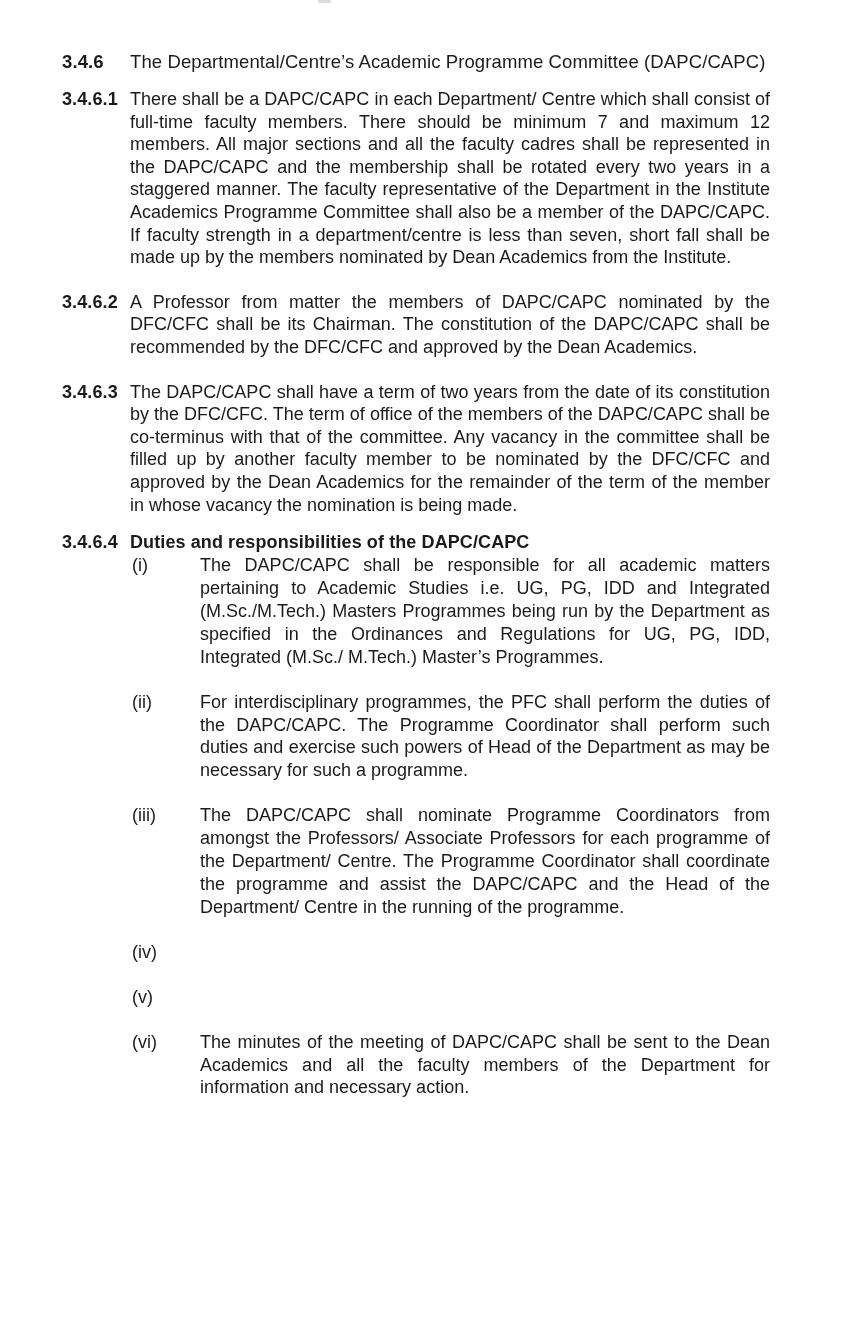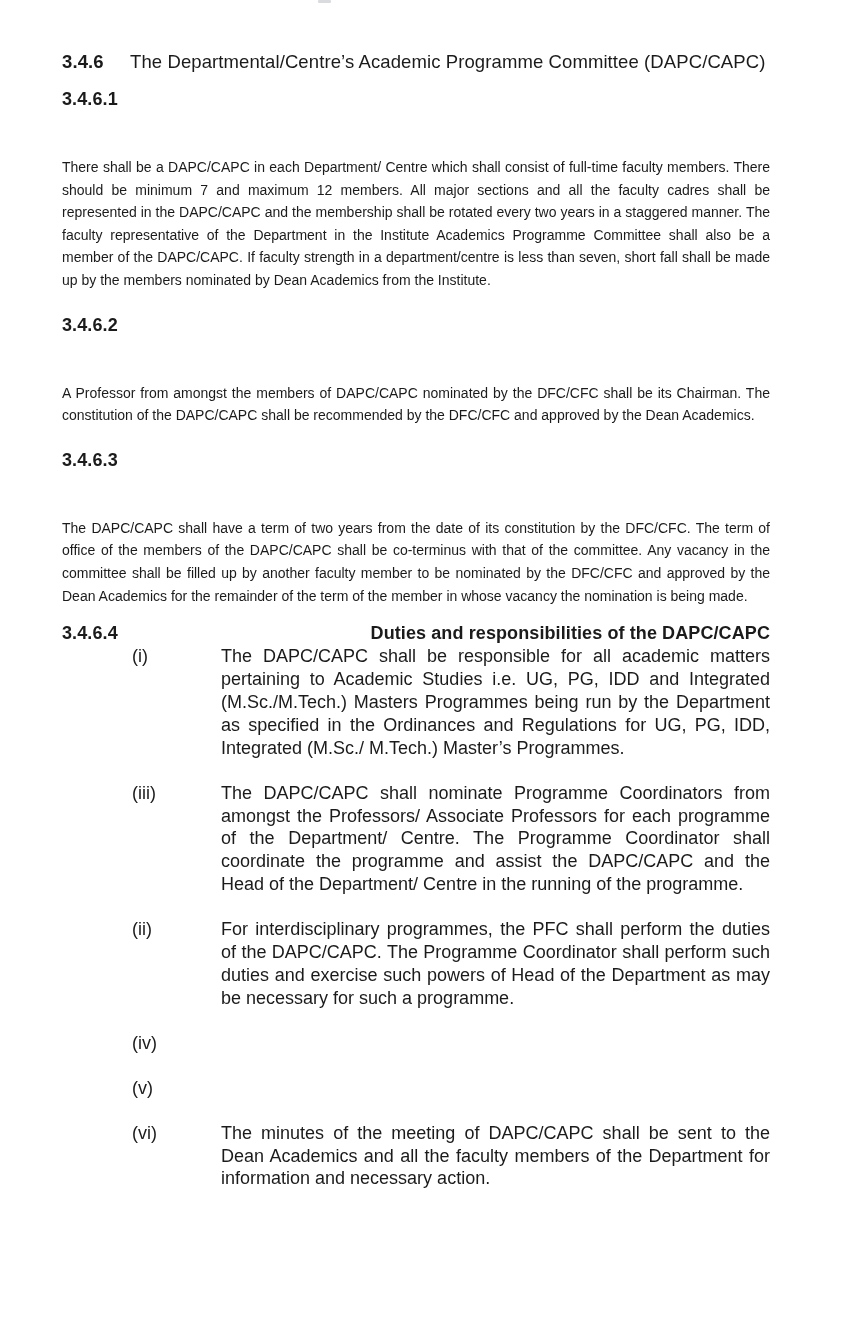"3.4.6.1" .clause { flex-direction: column -> none }
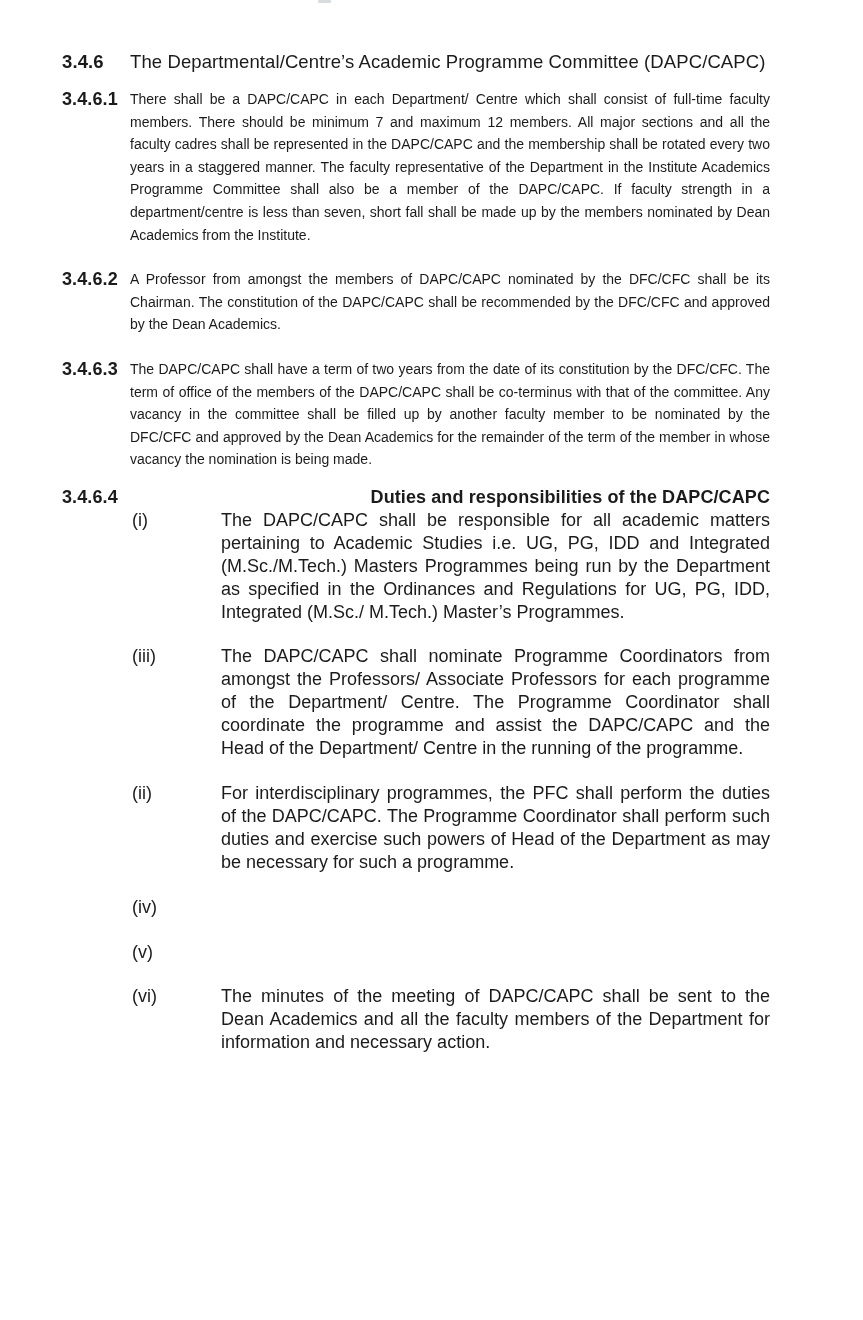"There shall be a DAPC/CAPC" .clause .body { font-size: 14px -> 18px }
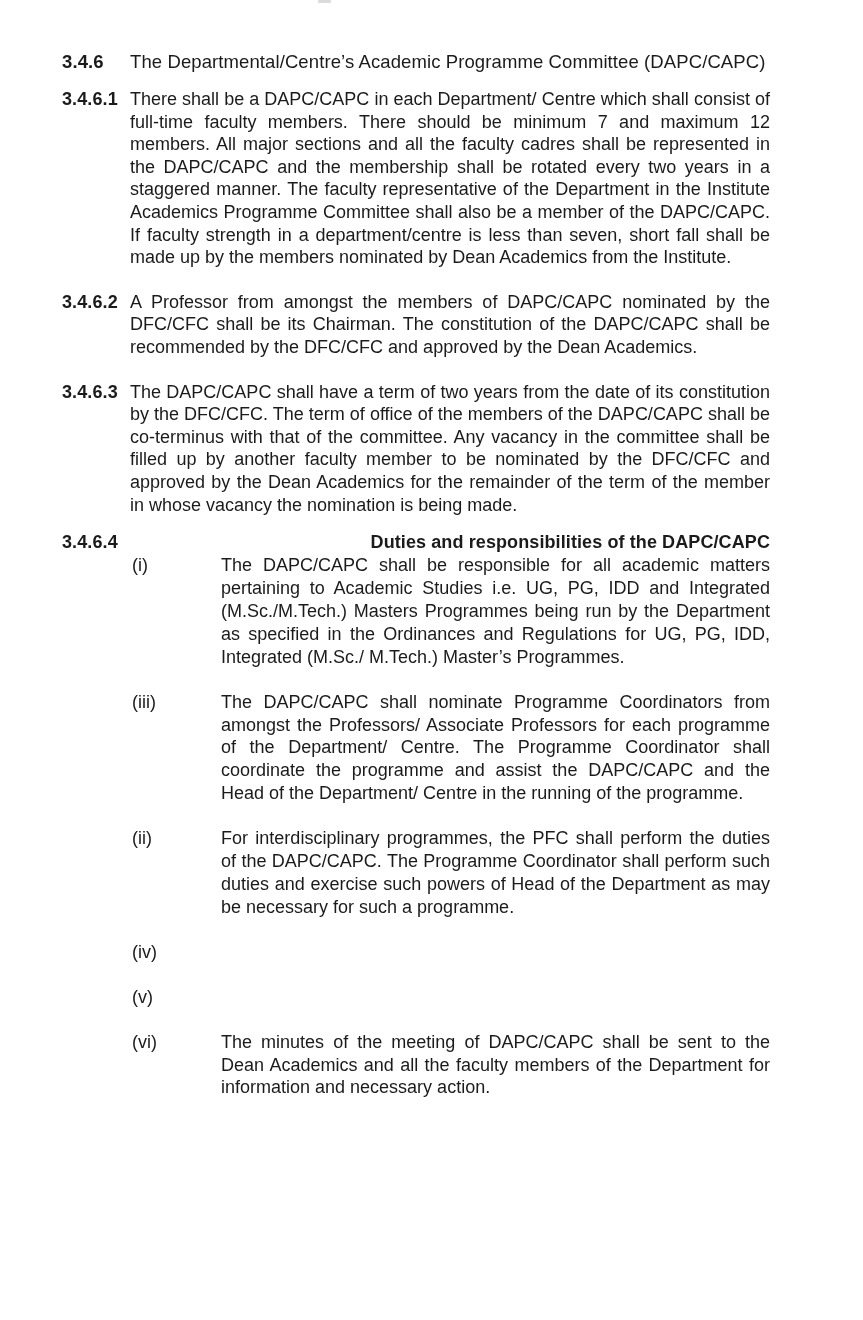"A Professor from amongst the" div.body { text: amongst -> matter }
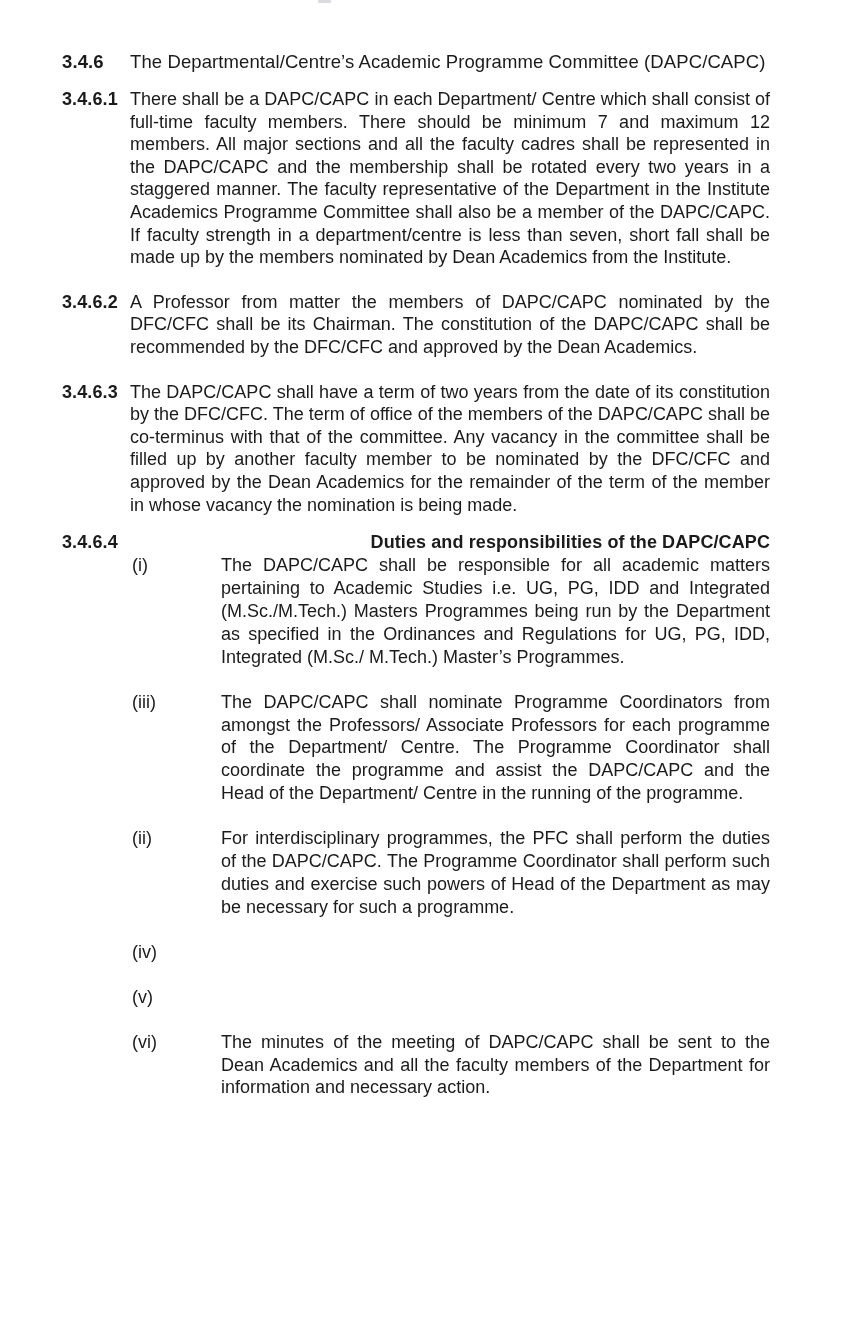"Duties and responsibilities of the" .duties-heading .title { text-align: right -> none }
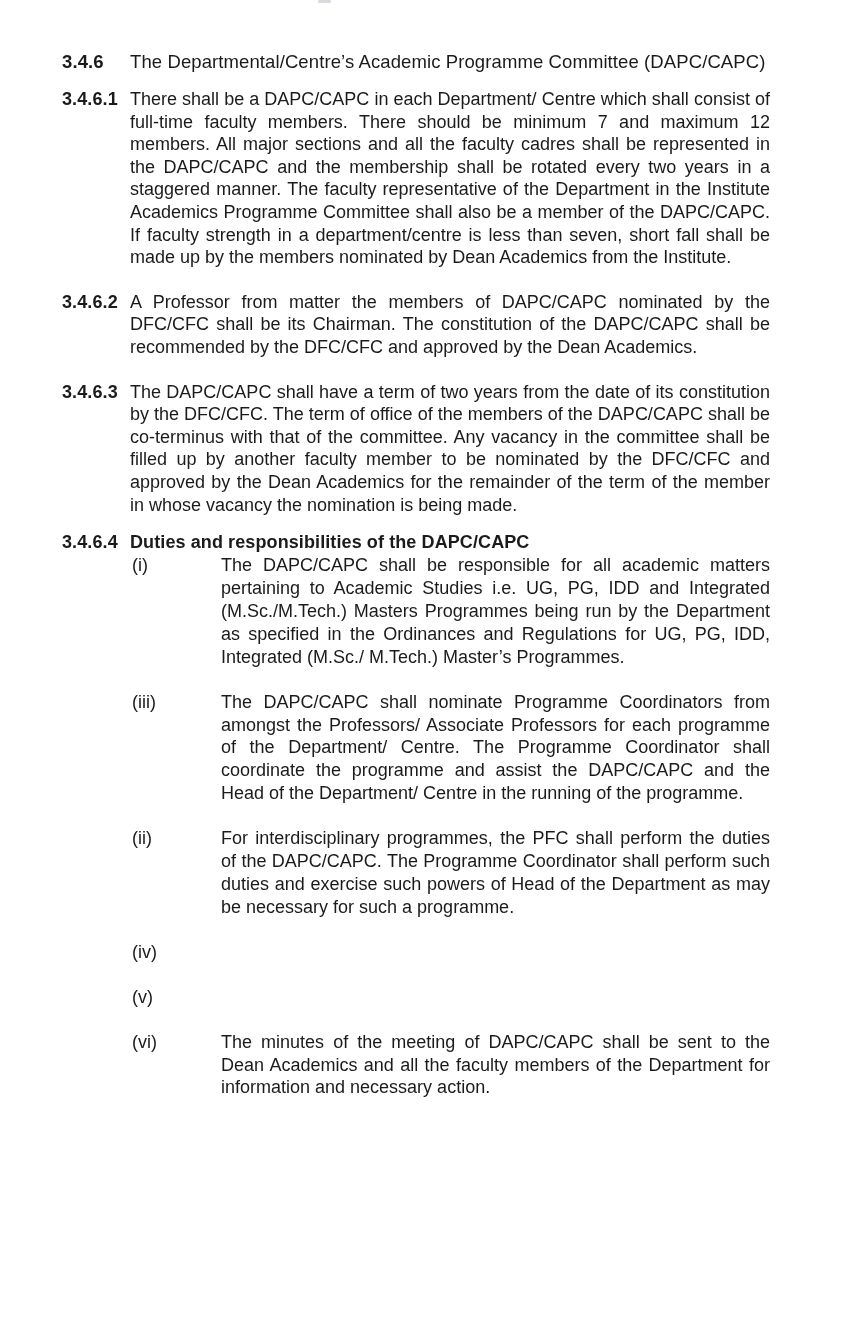"The DAPC/CAPC shall be responsible" .duty-item .itext { margin-left: 21px -> none }
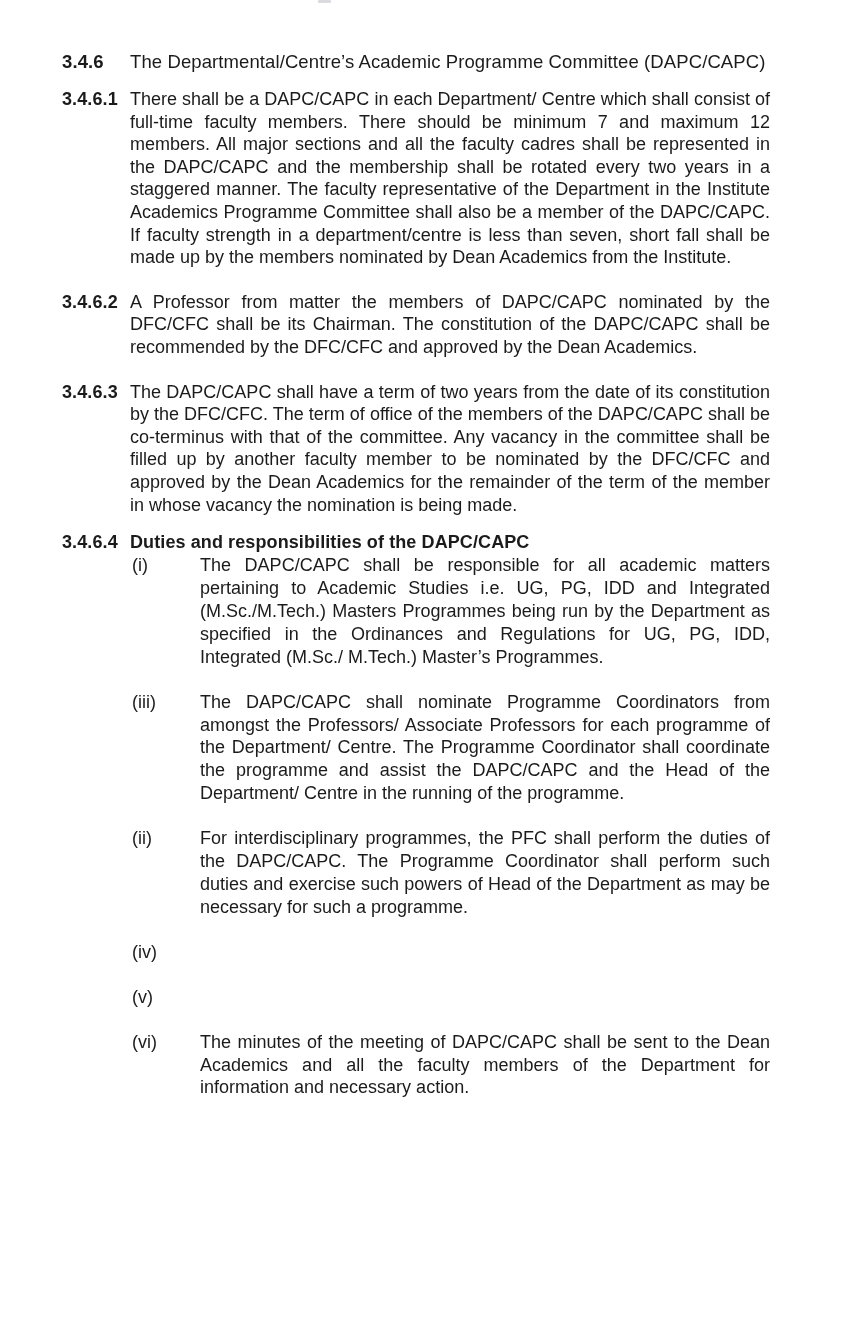"(iii)" div.duty-item { order: before "(ii)" -> after "(ii)" }
